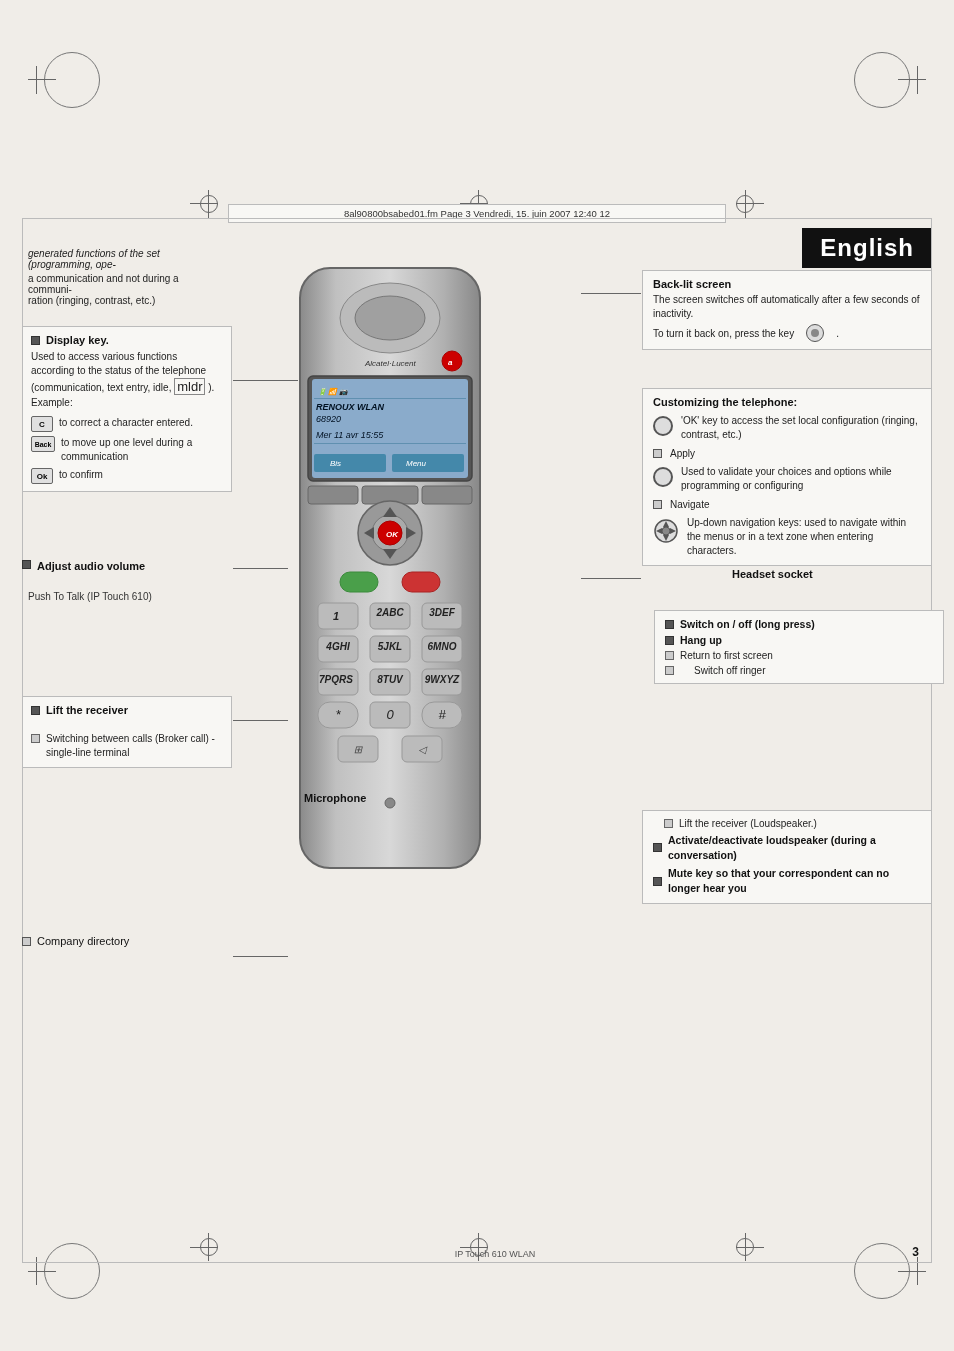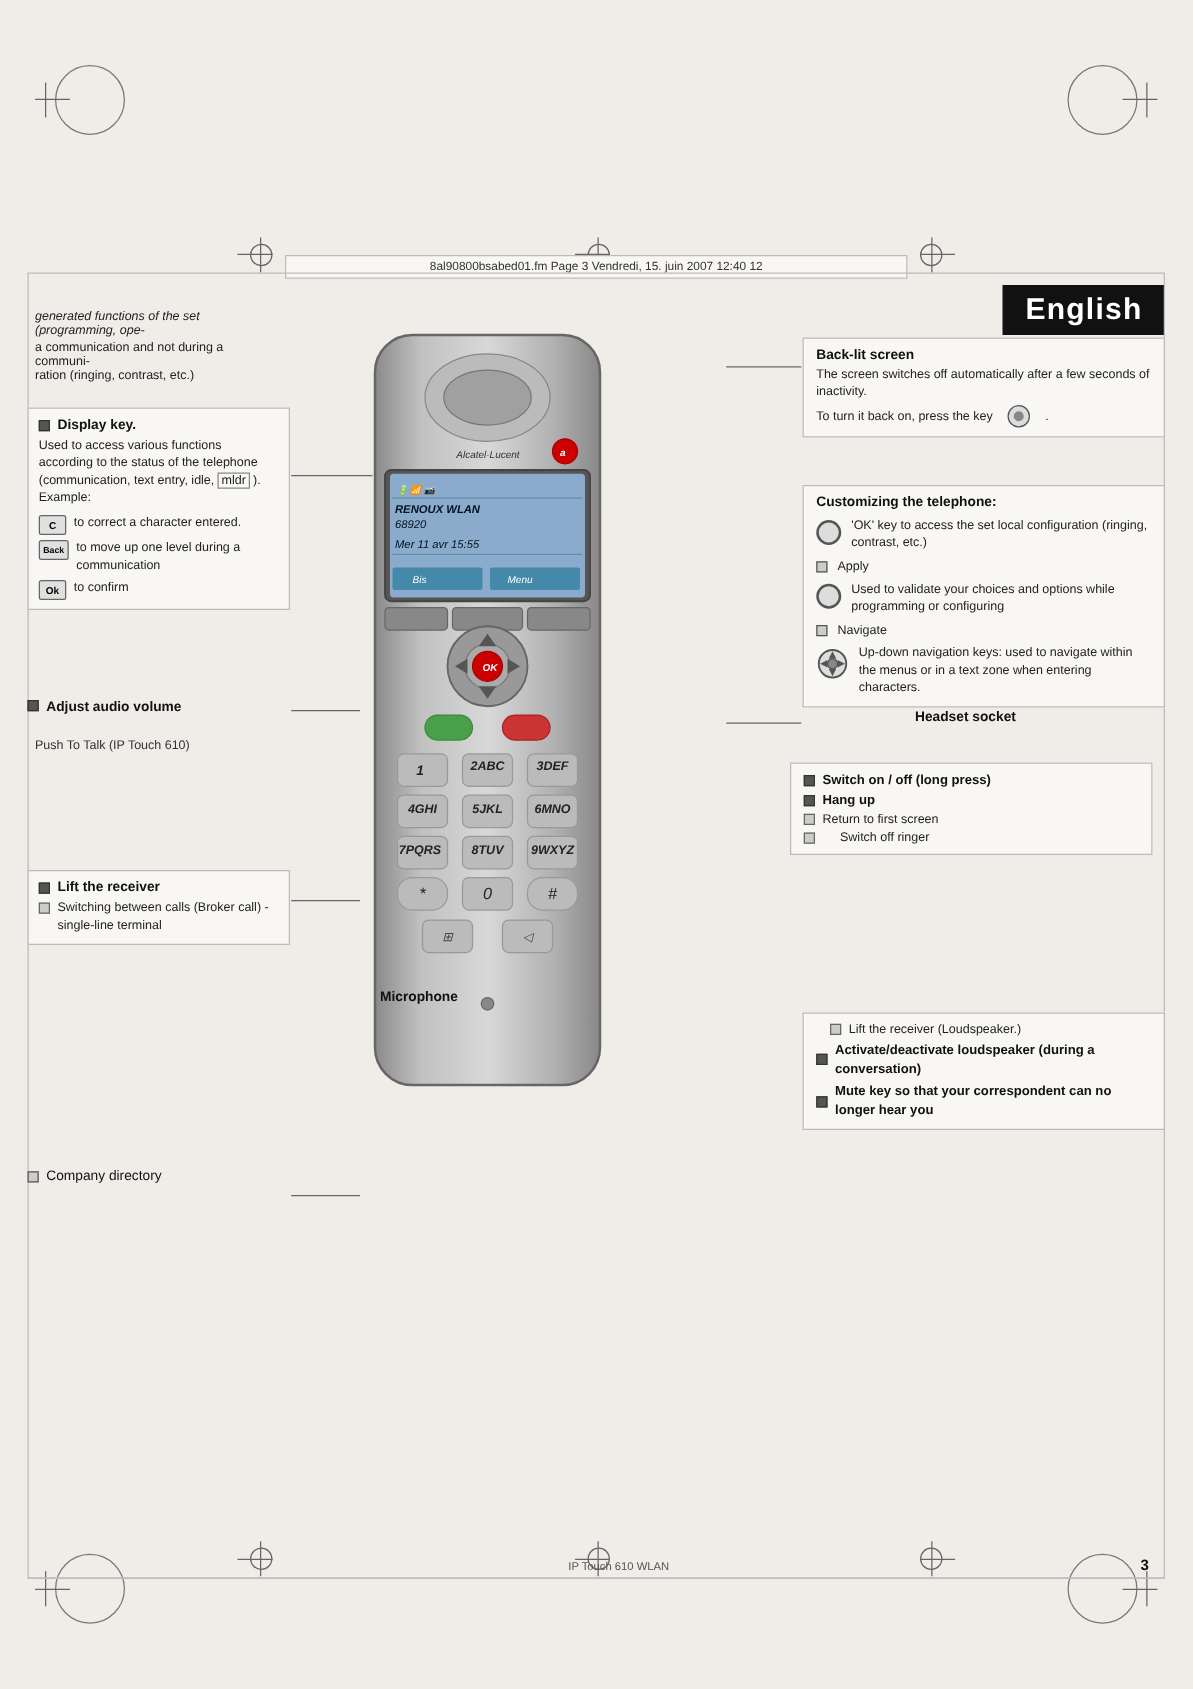"mldr" span { font-size: 10px -> 13px }
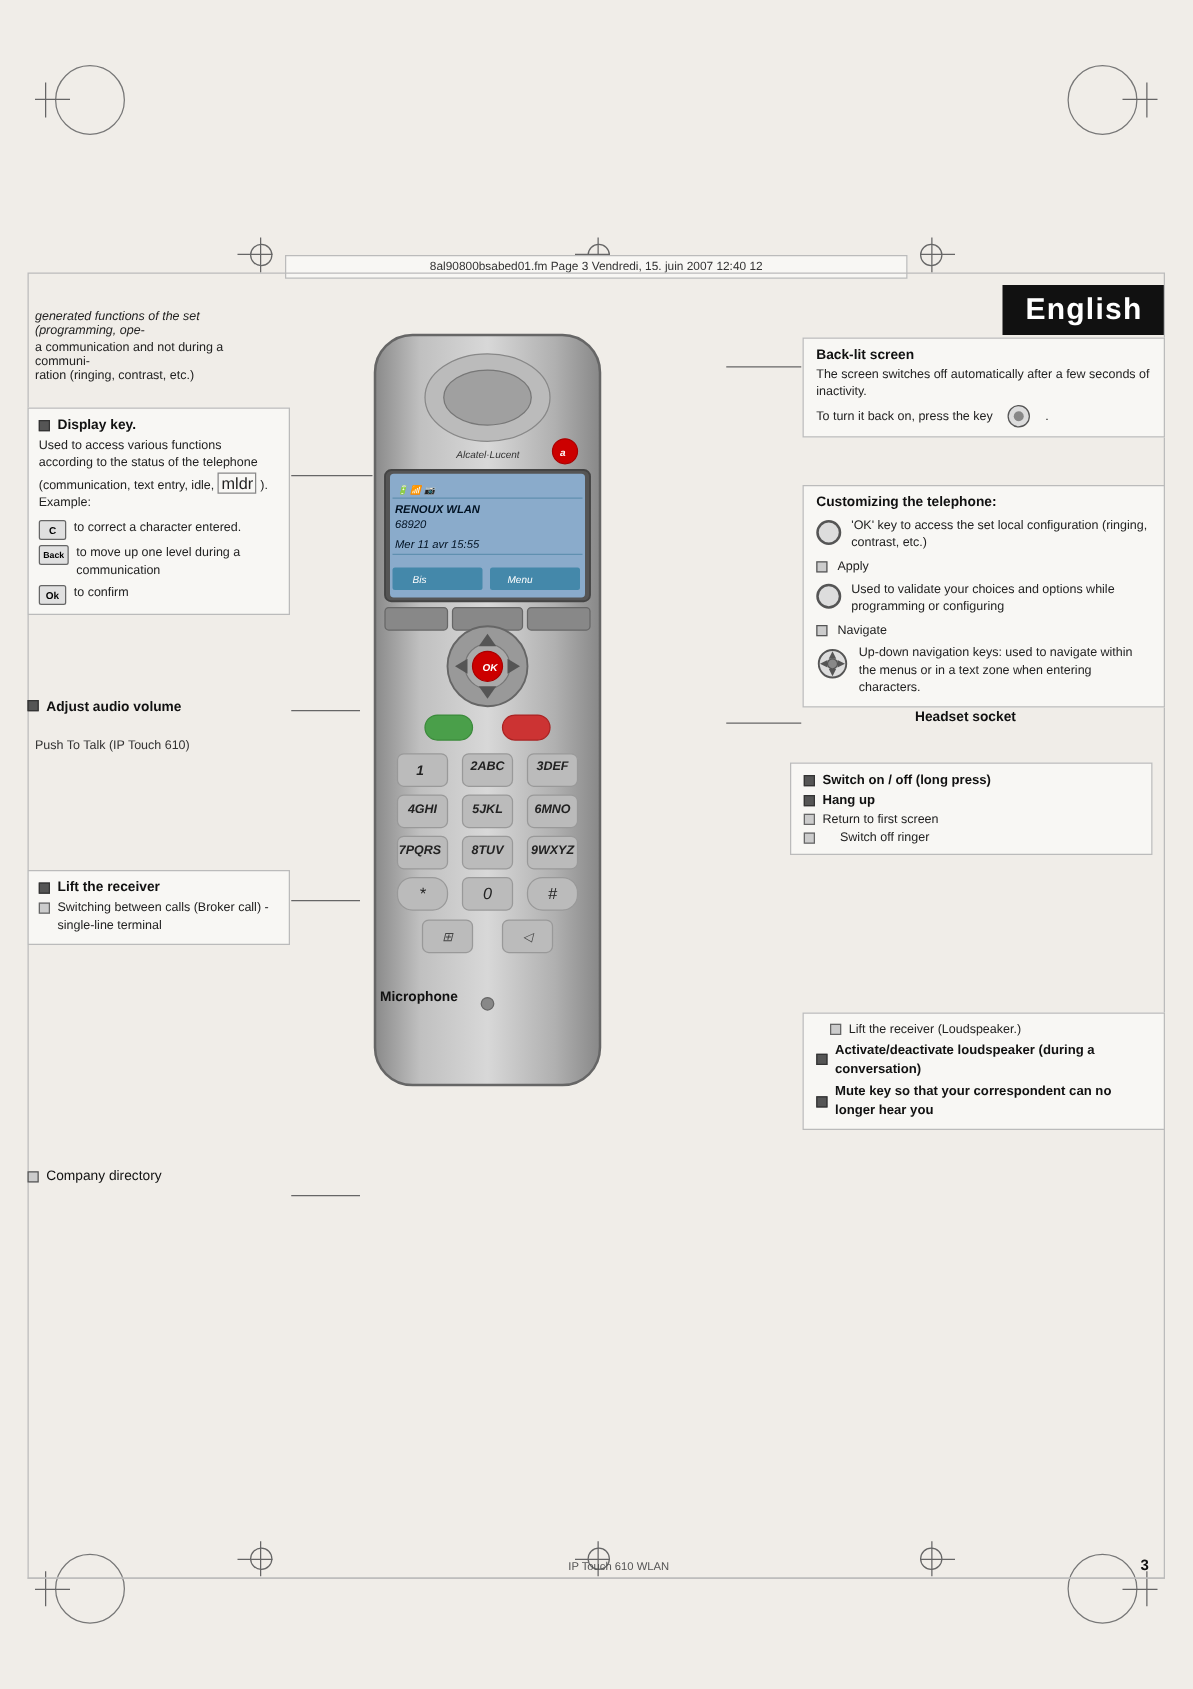"Switch on / off (long" div { right: 32px -> 10px }
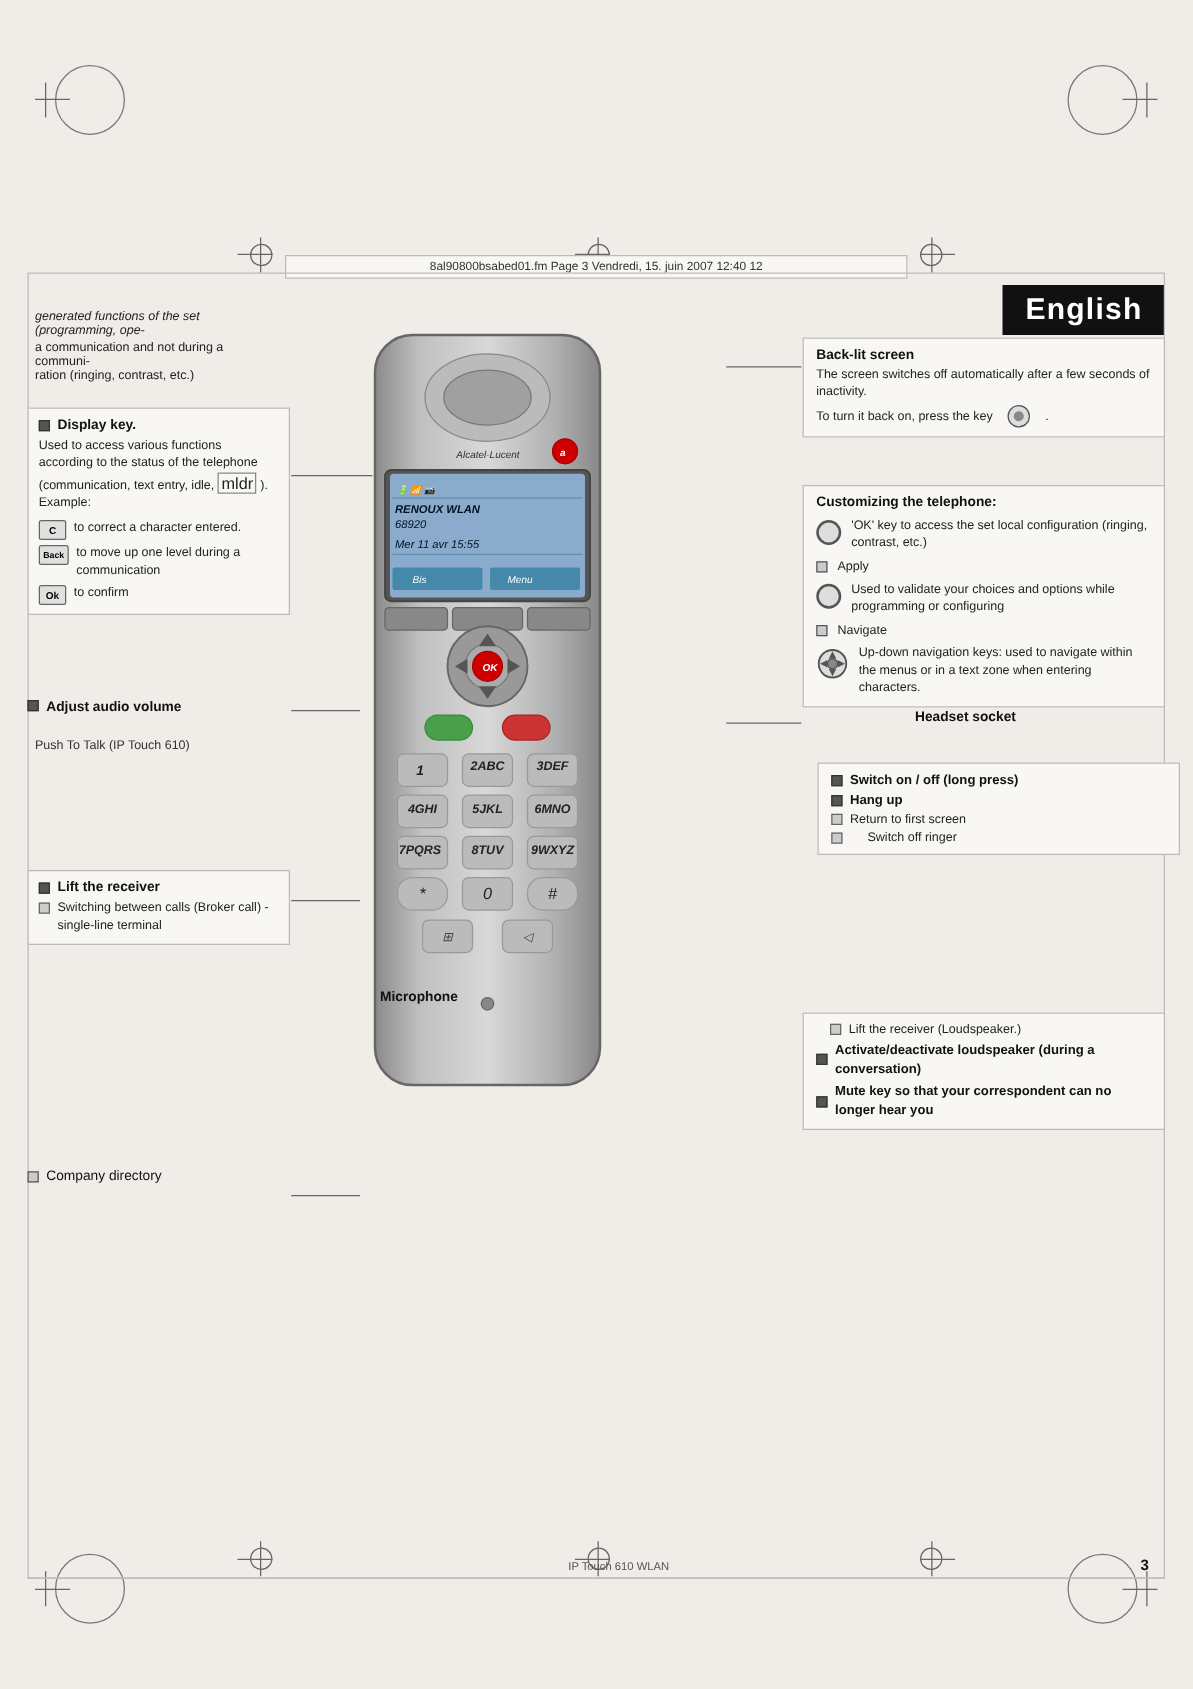"Lift the receiver" div { margin-bottom: 4px -> 16px }
